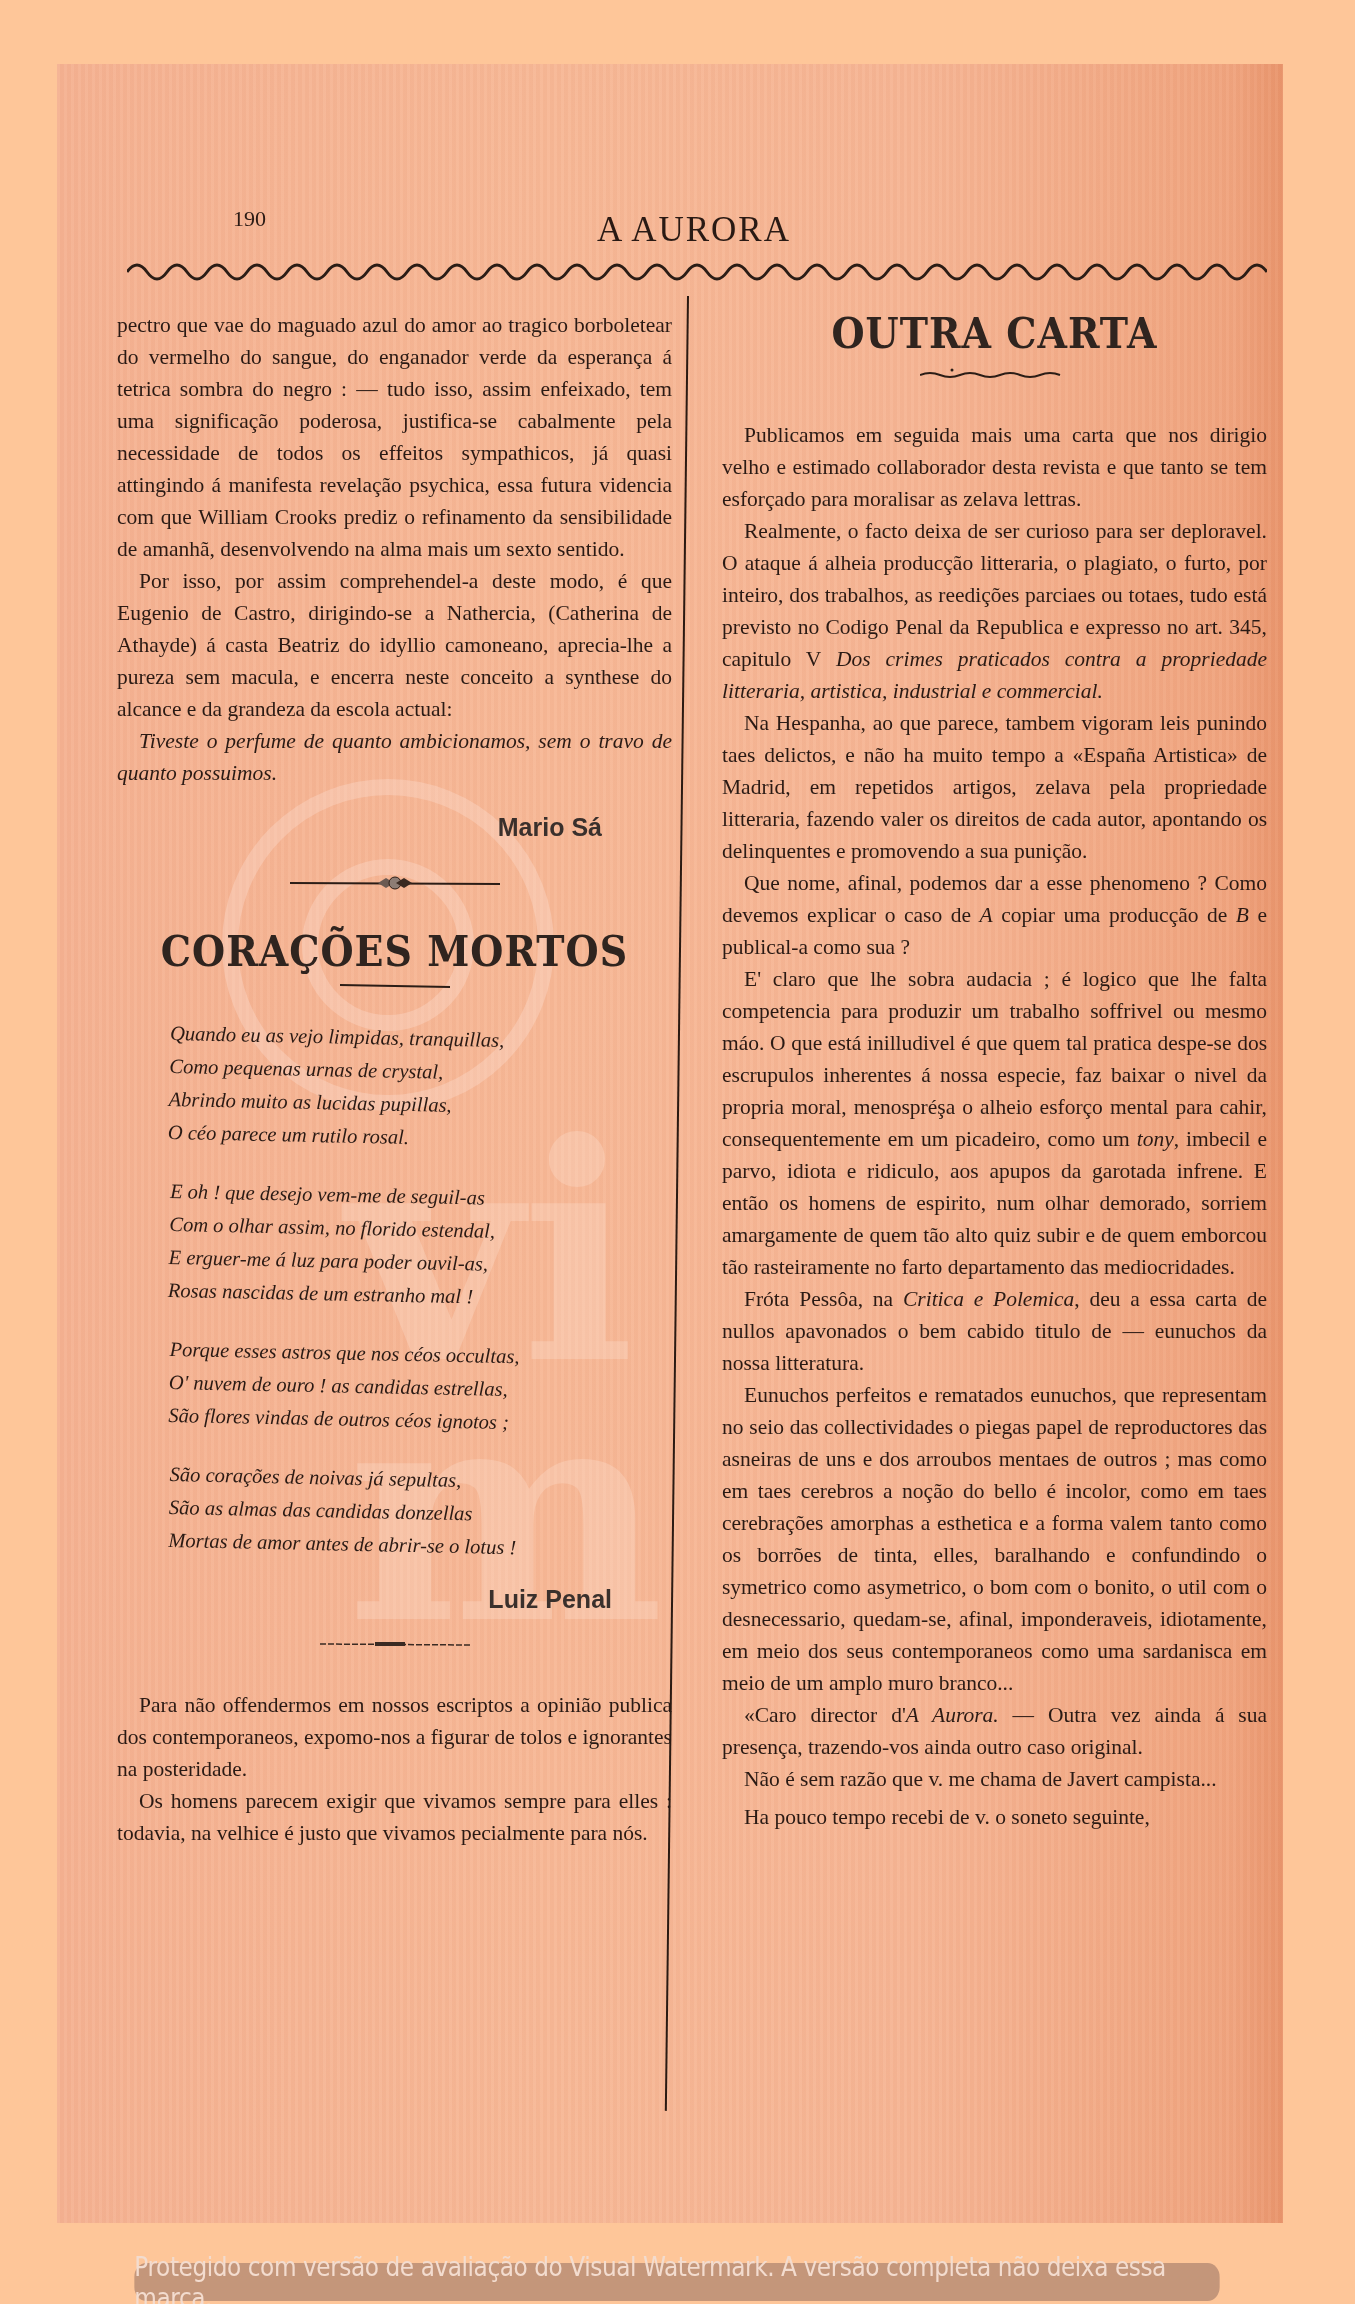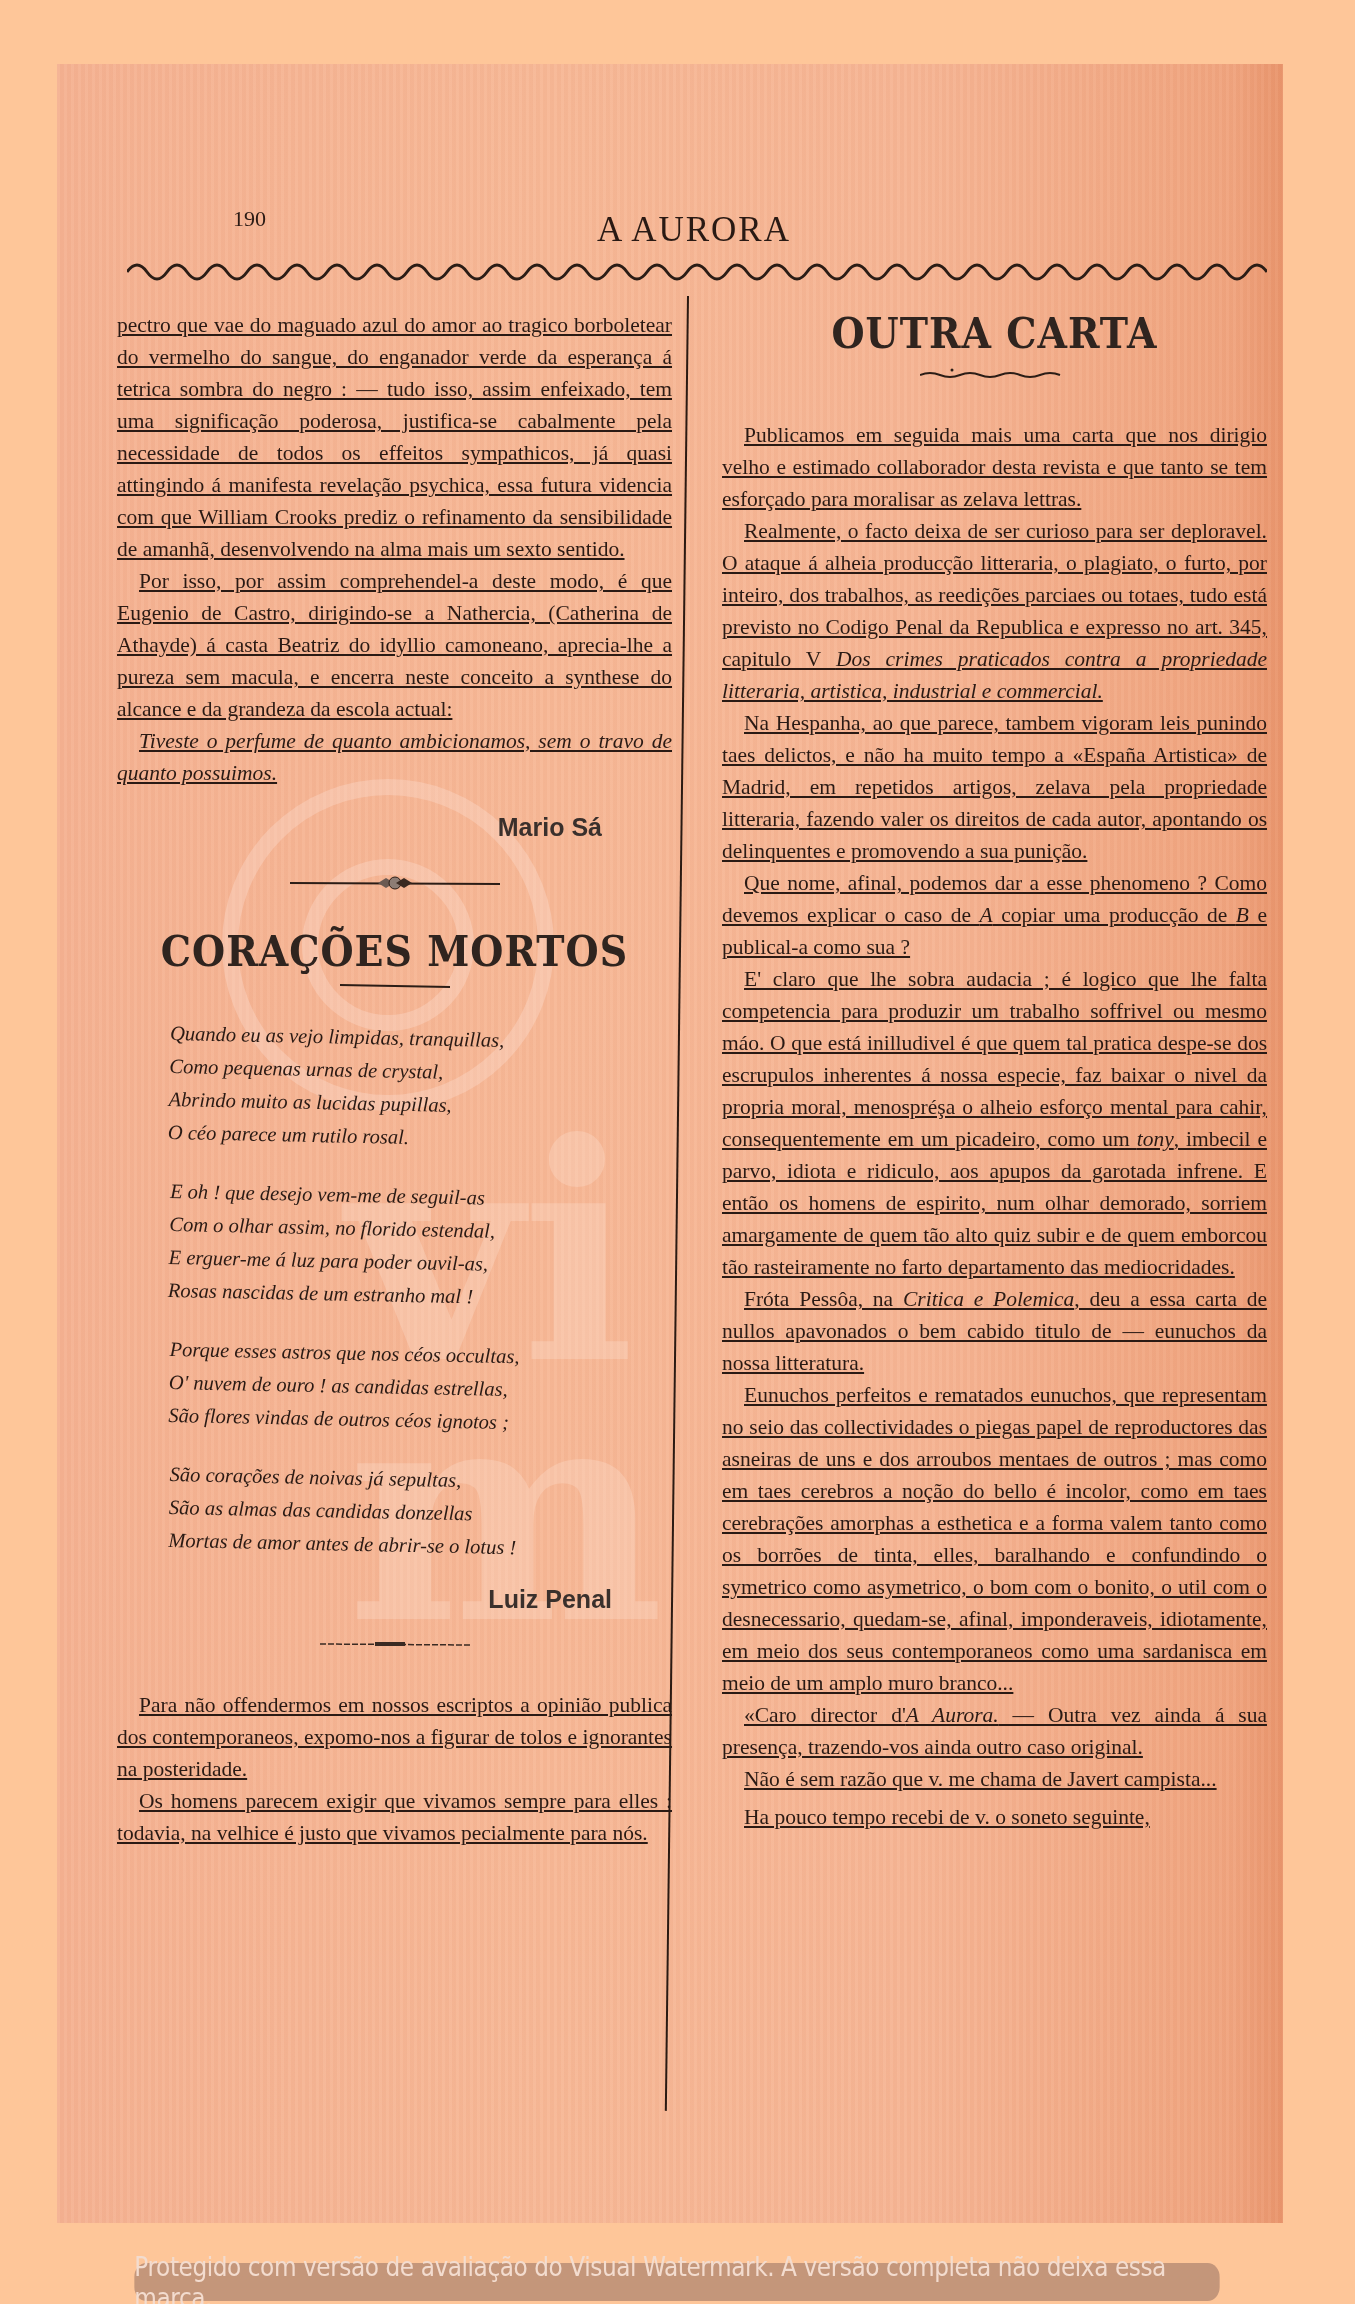"pectro que vae do maguado" .col p { text-decoration: underline -> none }
